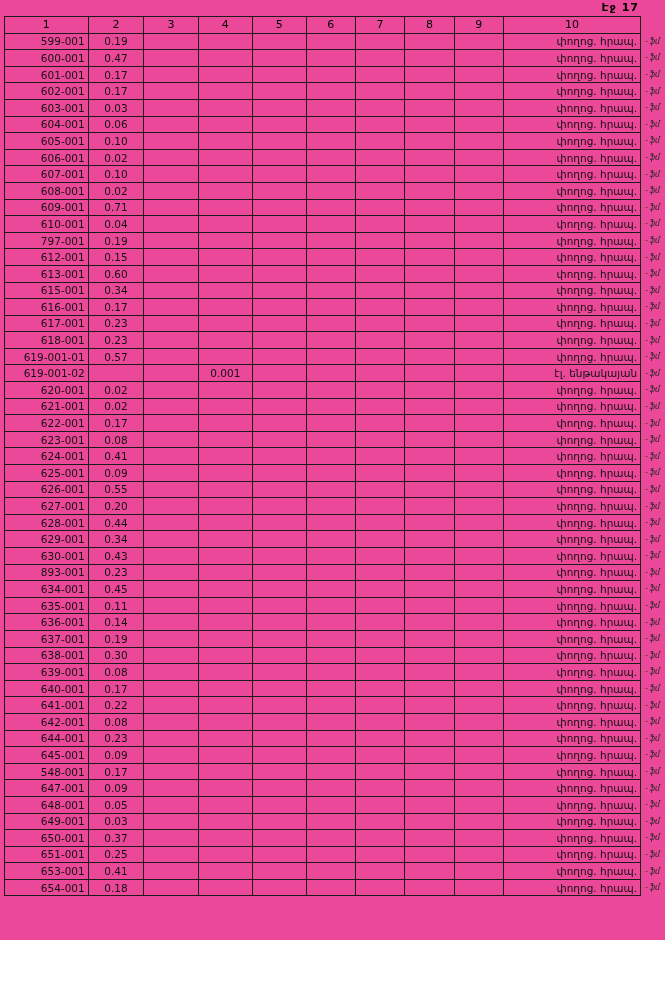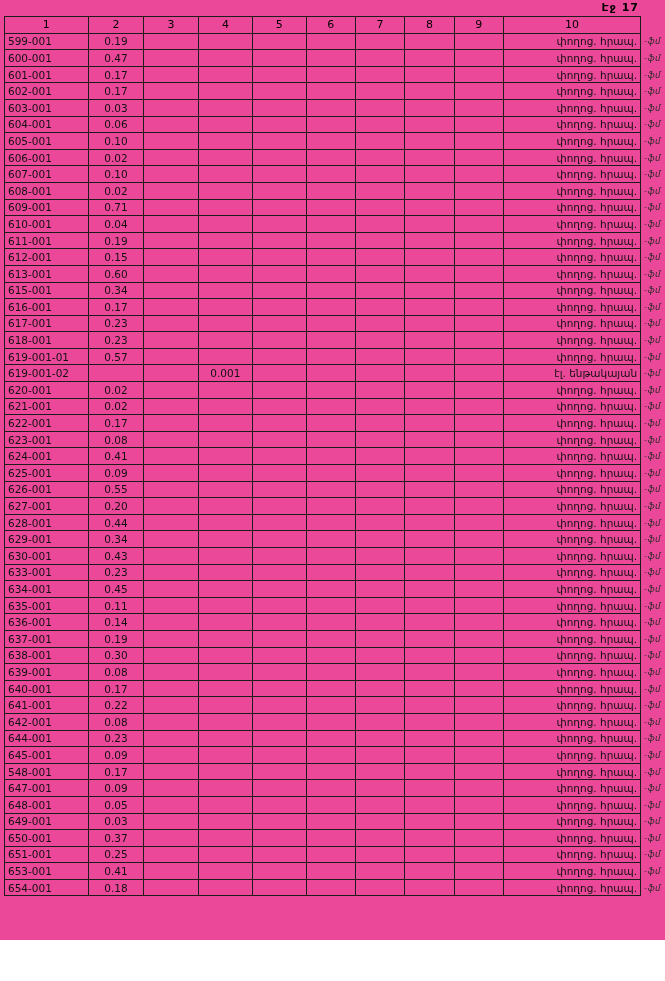"599-001" td.c1 { text-align: left -> right }
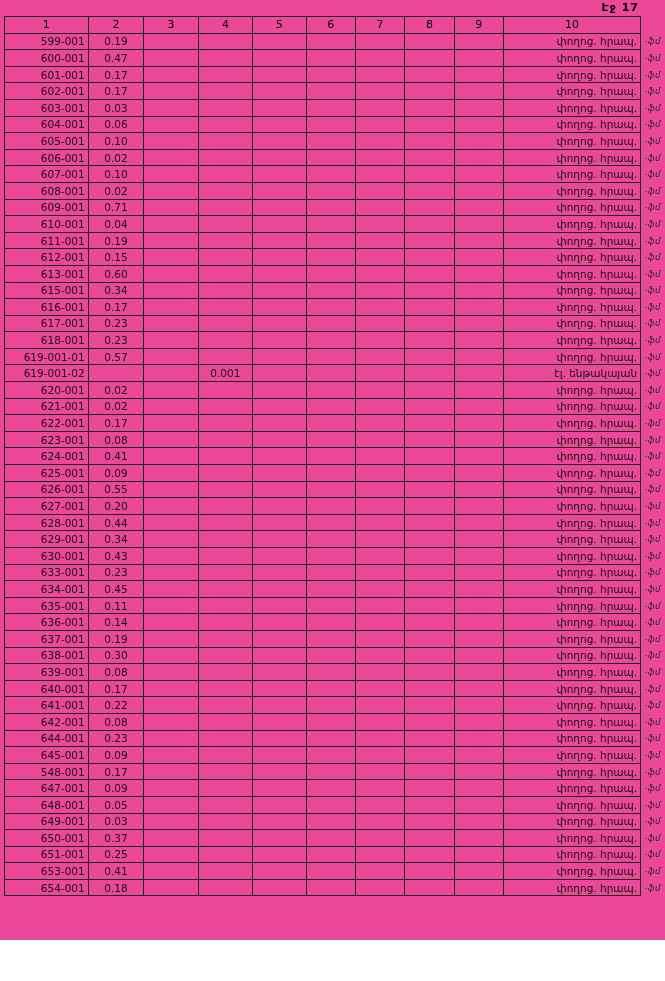"-ֆմ" td.mark, th.mark { font-family: none -> Liberation Mono, monospace }
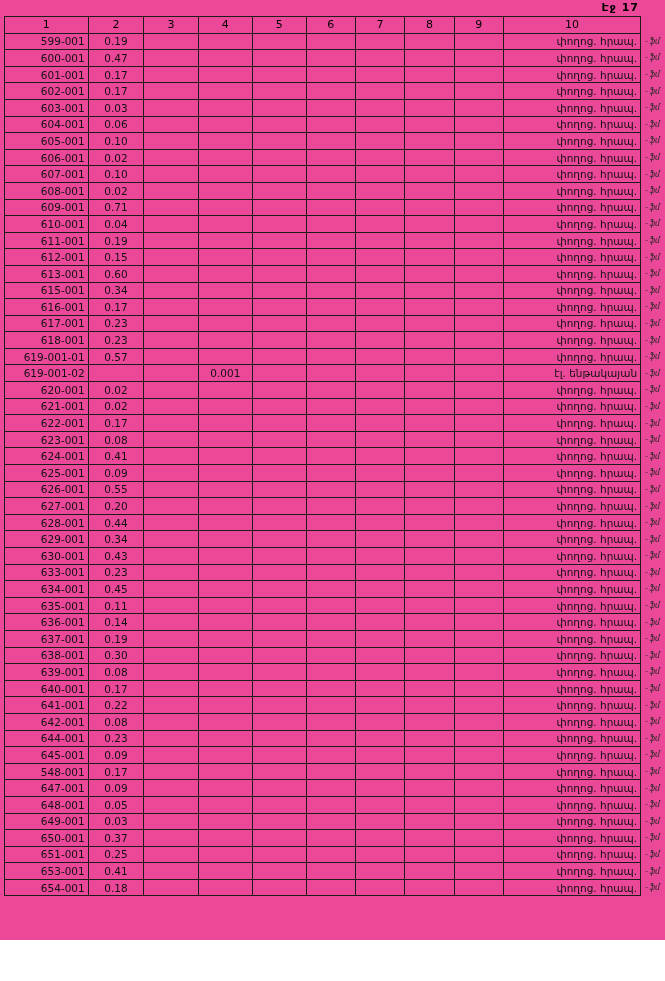"611-001" td.c1 { text: 611-001 -> 797-001 }
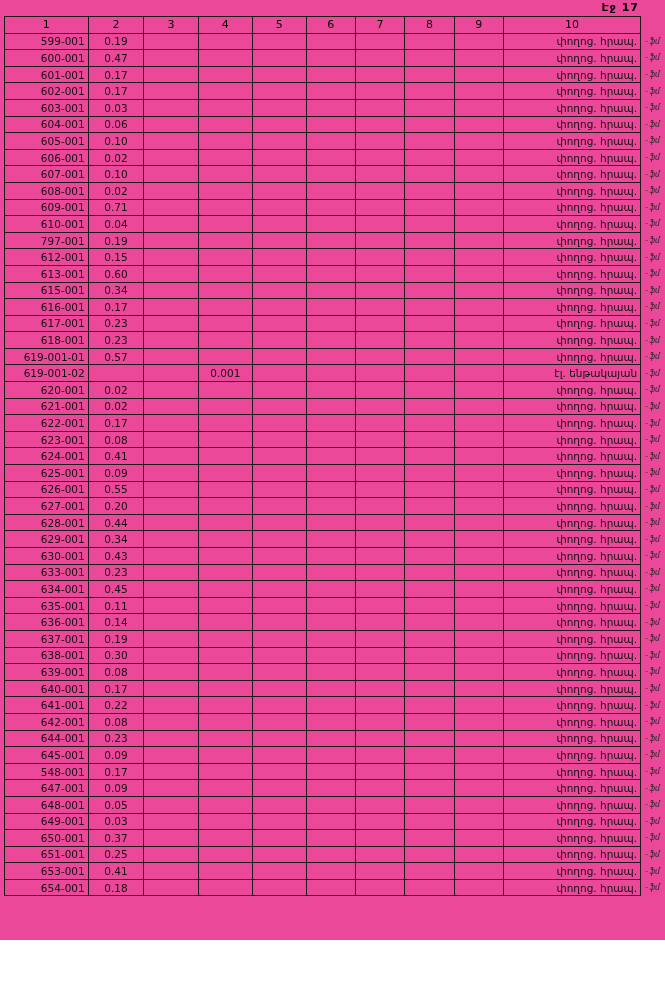"633-001" td.c1 { text: 633-001 -> 893-001 }
